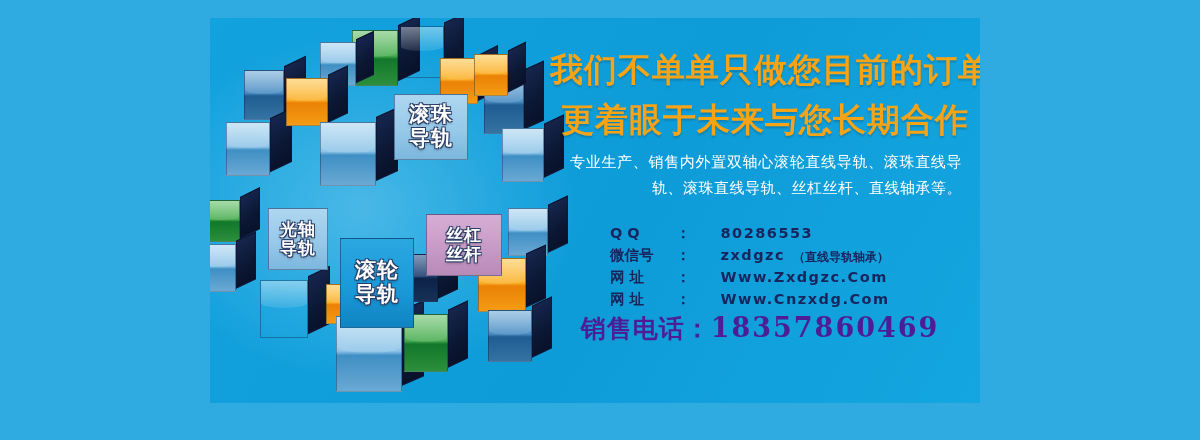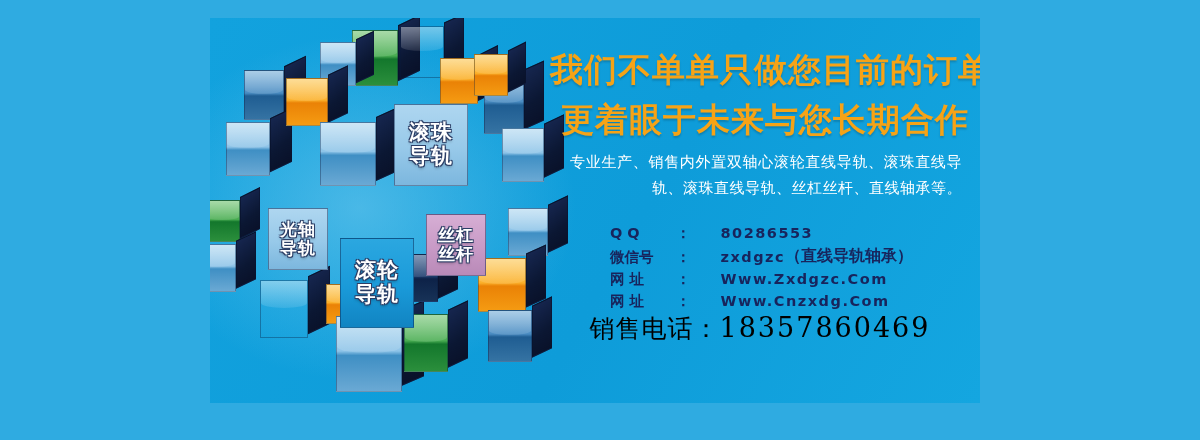"滚珠" #box-gunzhu { height: 82px -> 66px; top: 86px -> 76px }
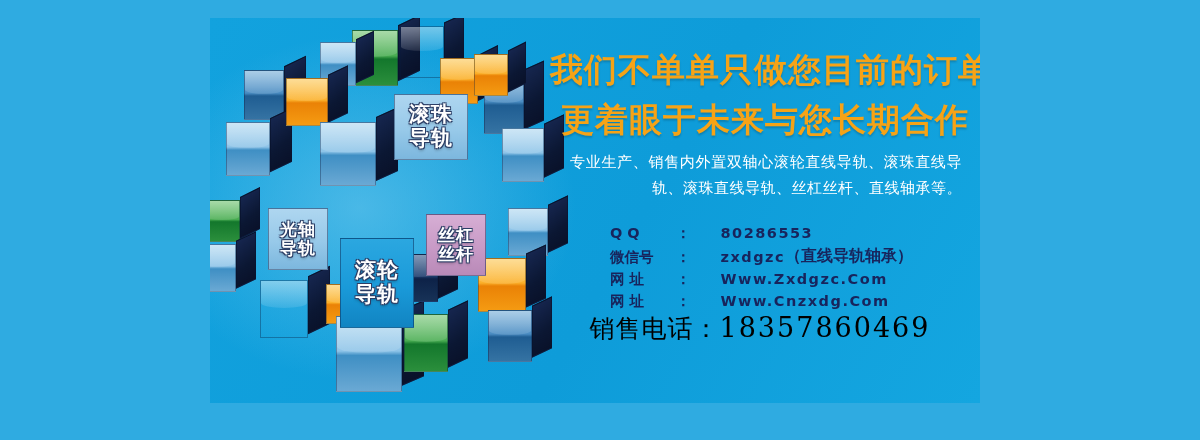"丝杠" #box-sigang { width: 60px -> 76px }
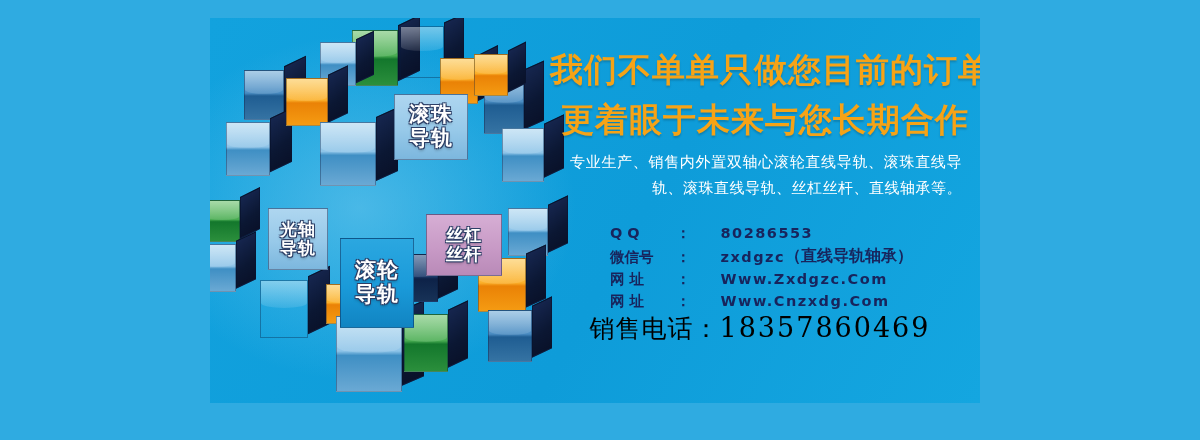"（直线导轨轴承）" .c-note { font-size: 16px -> 12px; margin-left: none -> 8px }
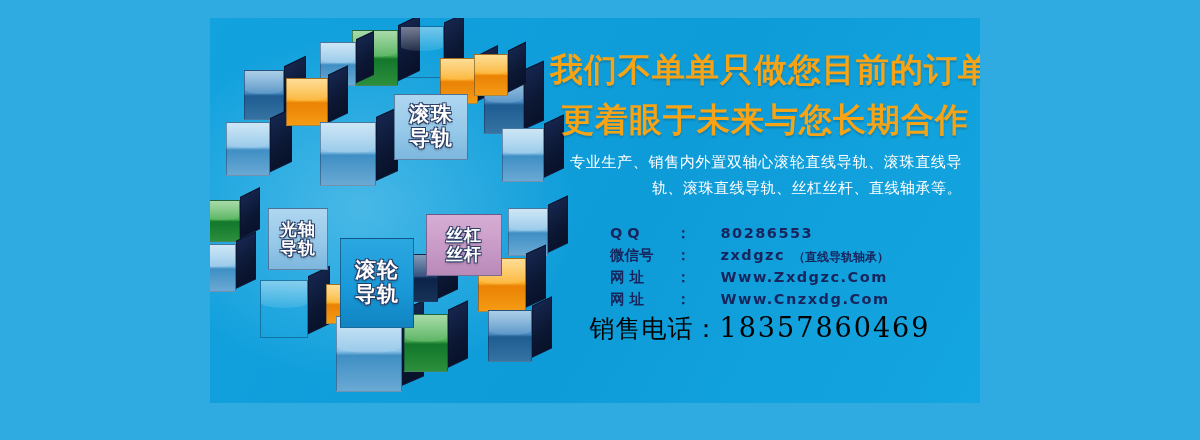"销售电话：18357860469" #phone { color: #000000 -> #4c1d95; font-weight: normal -> bold }
